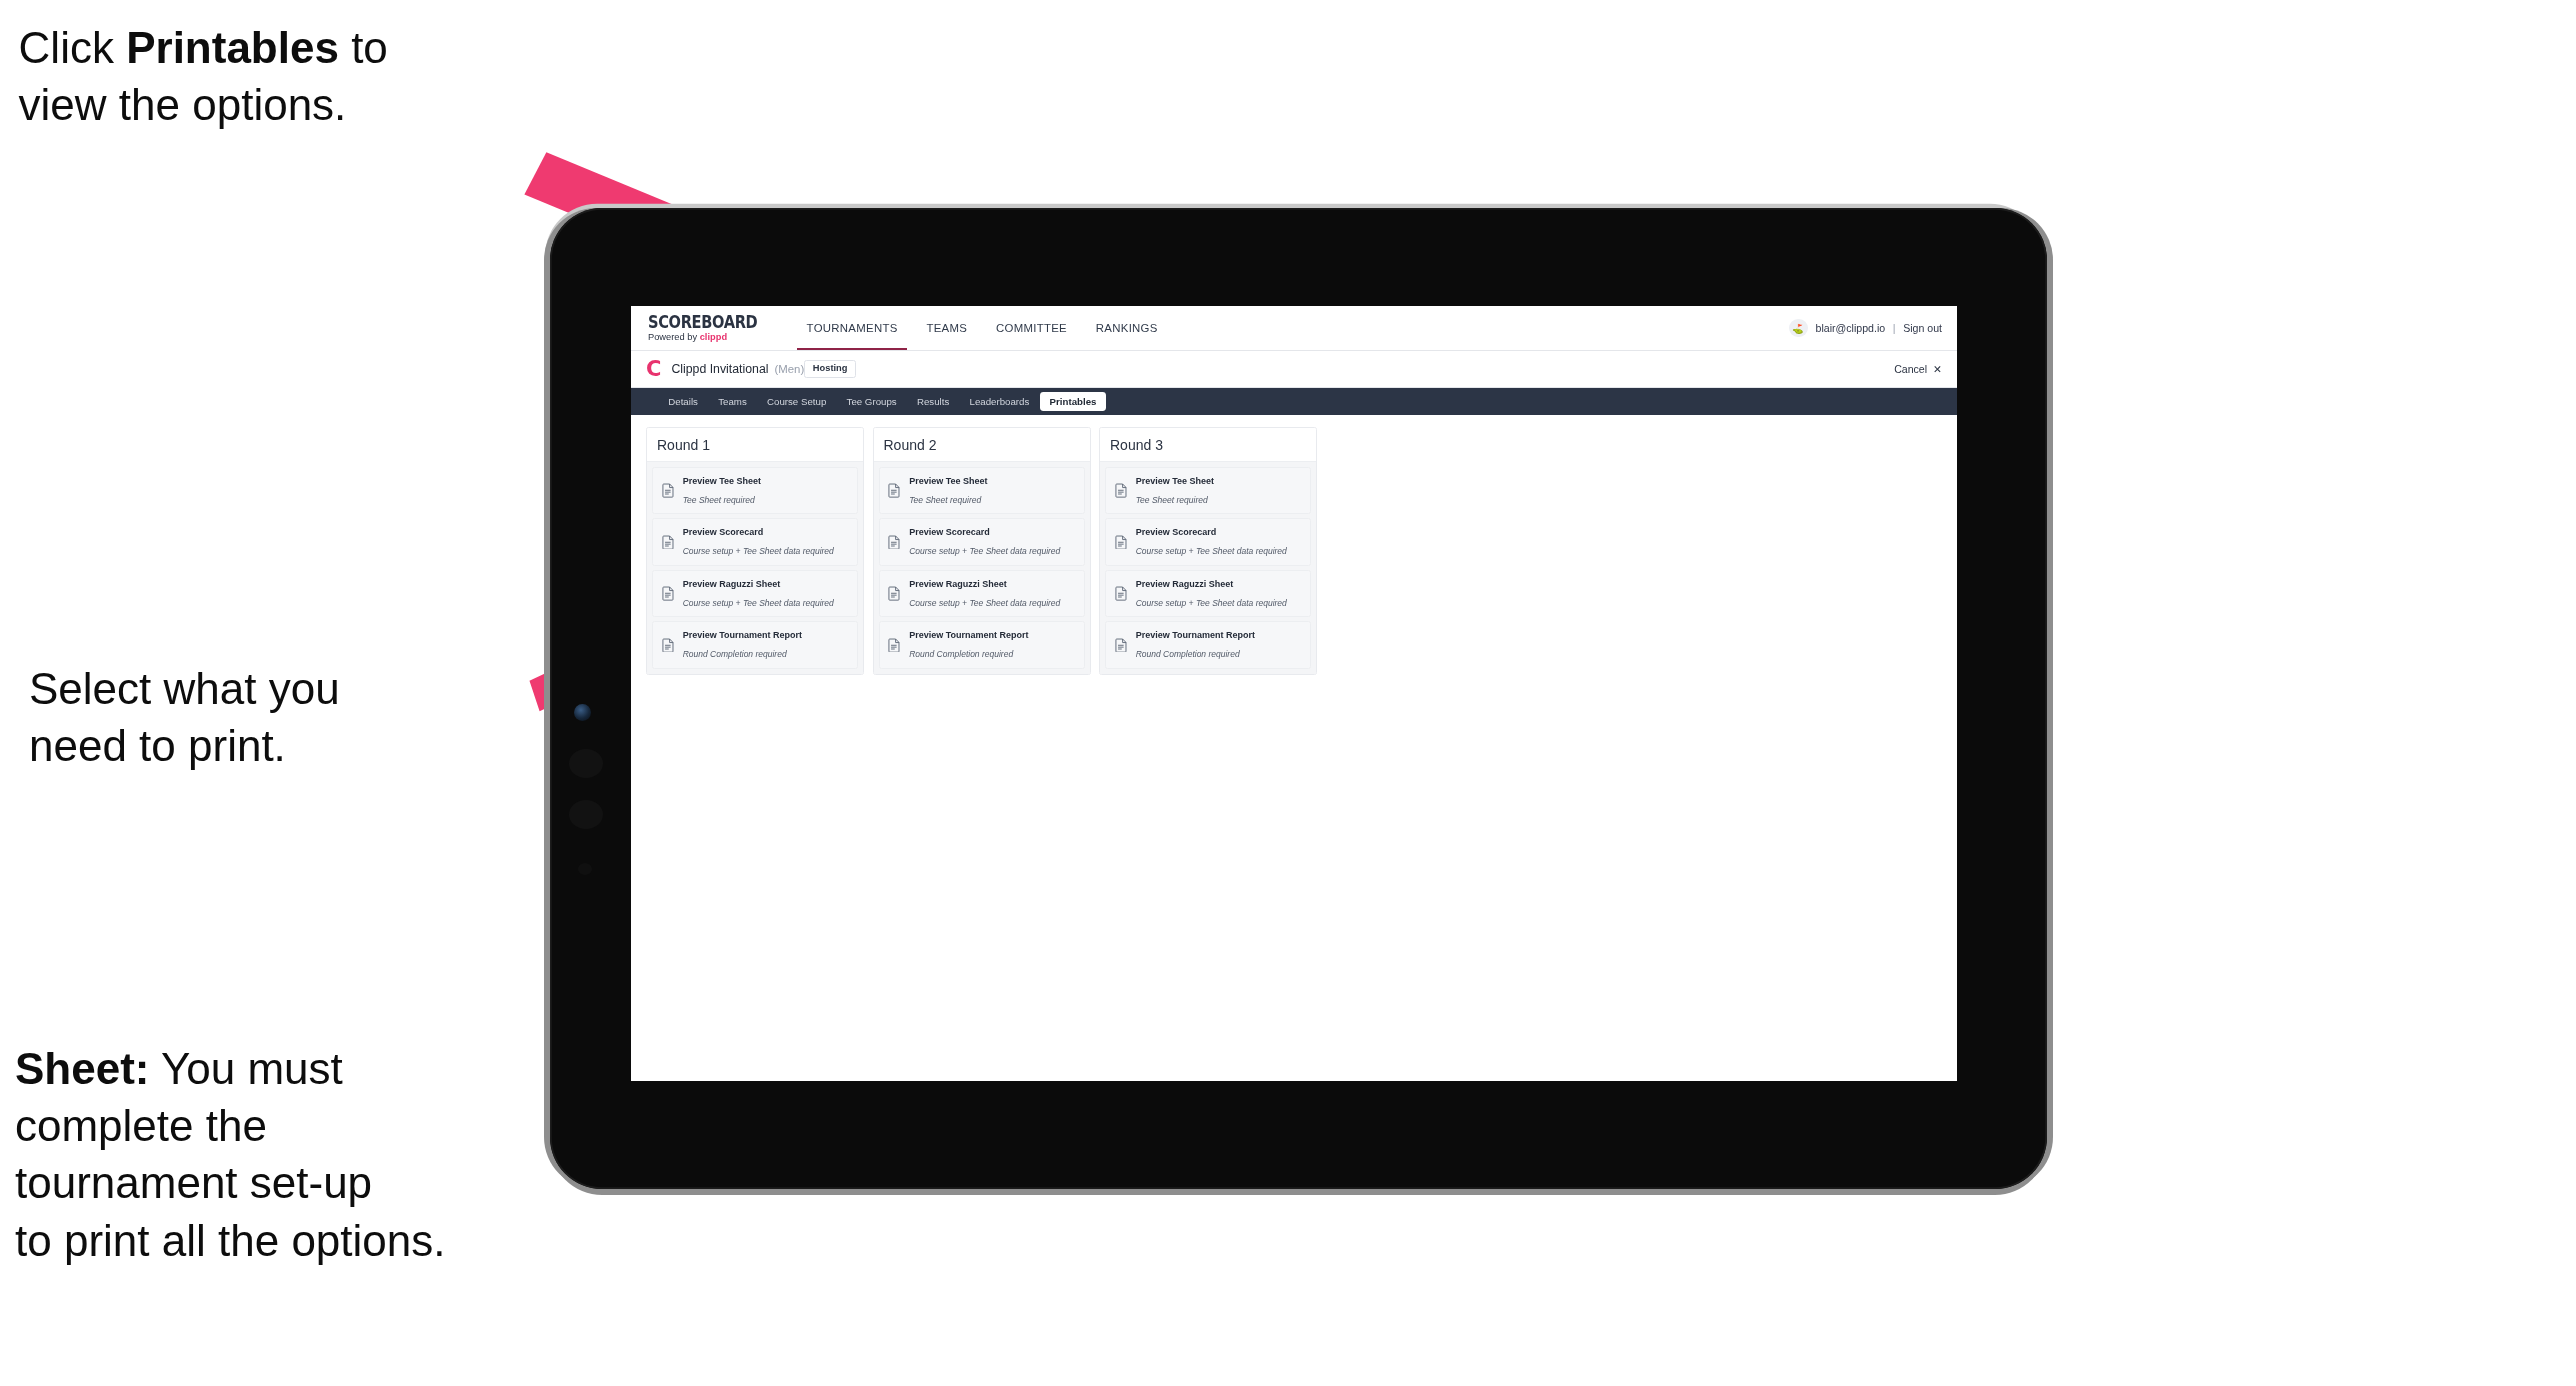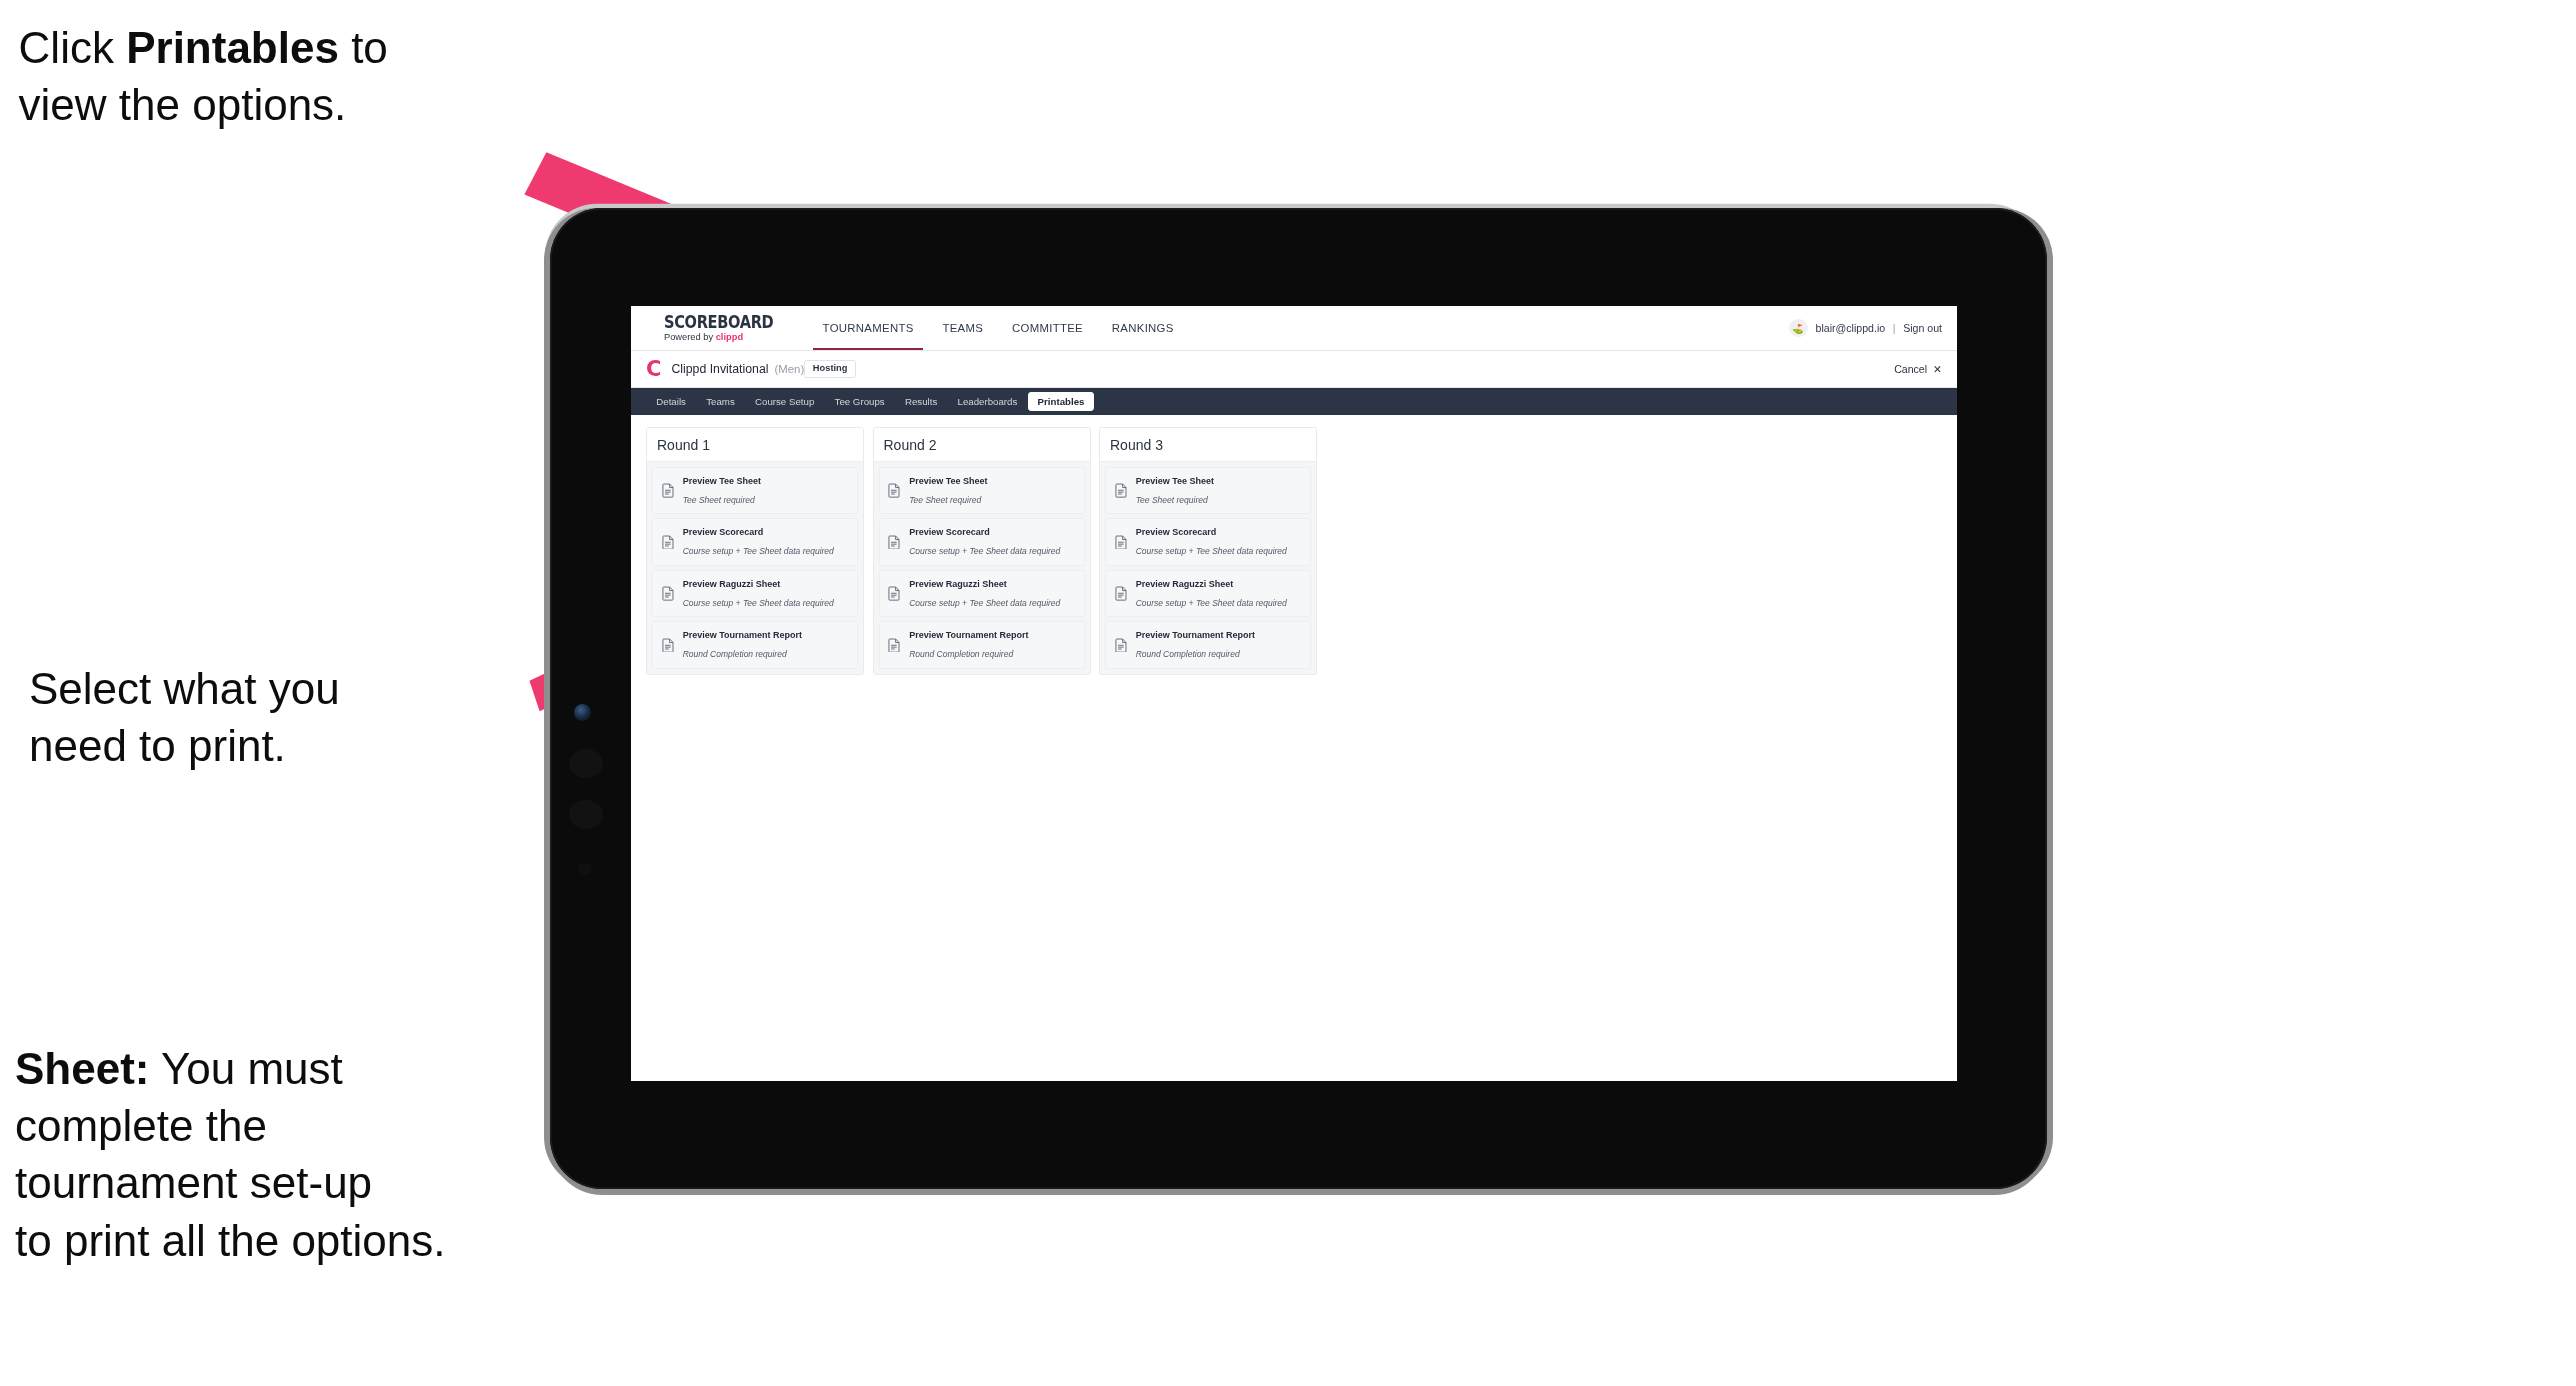"SCOREBOARD" #brand { margin-left: 16px -> none }
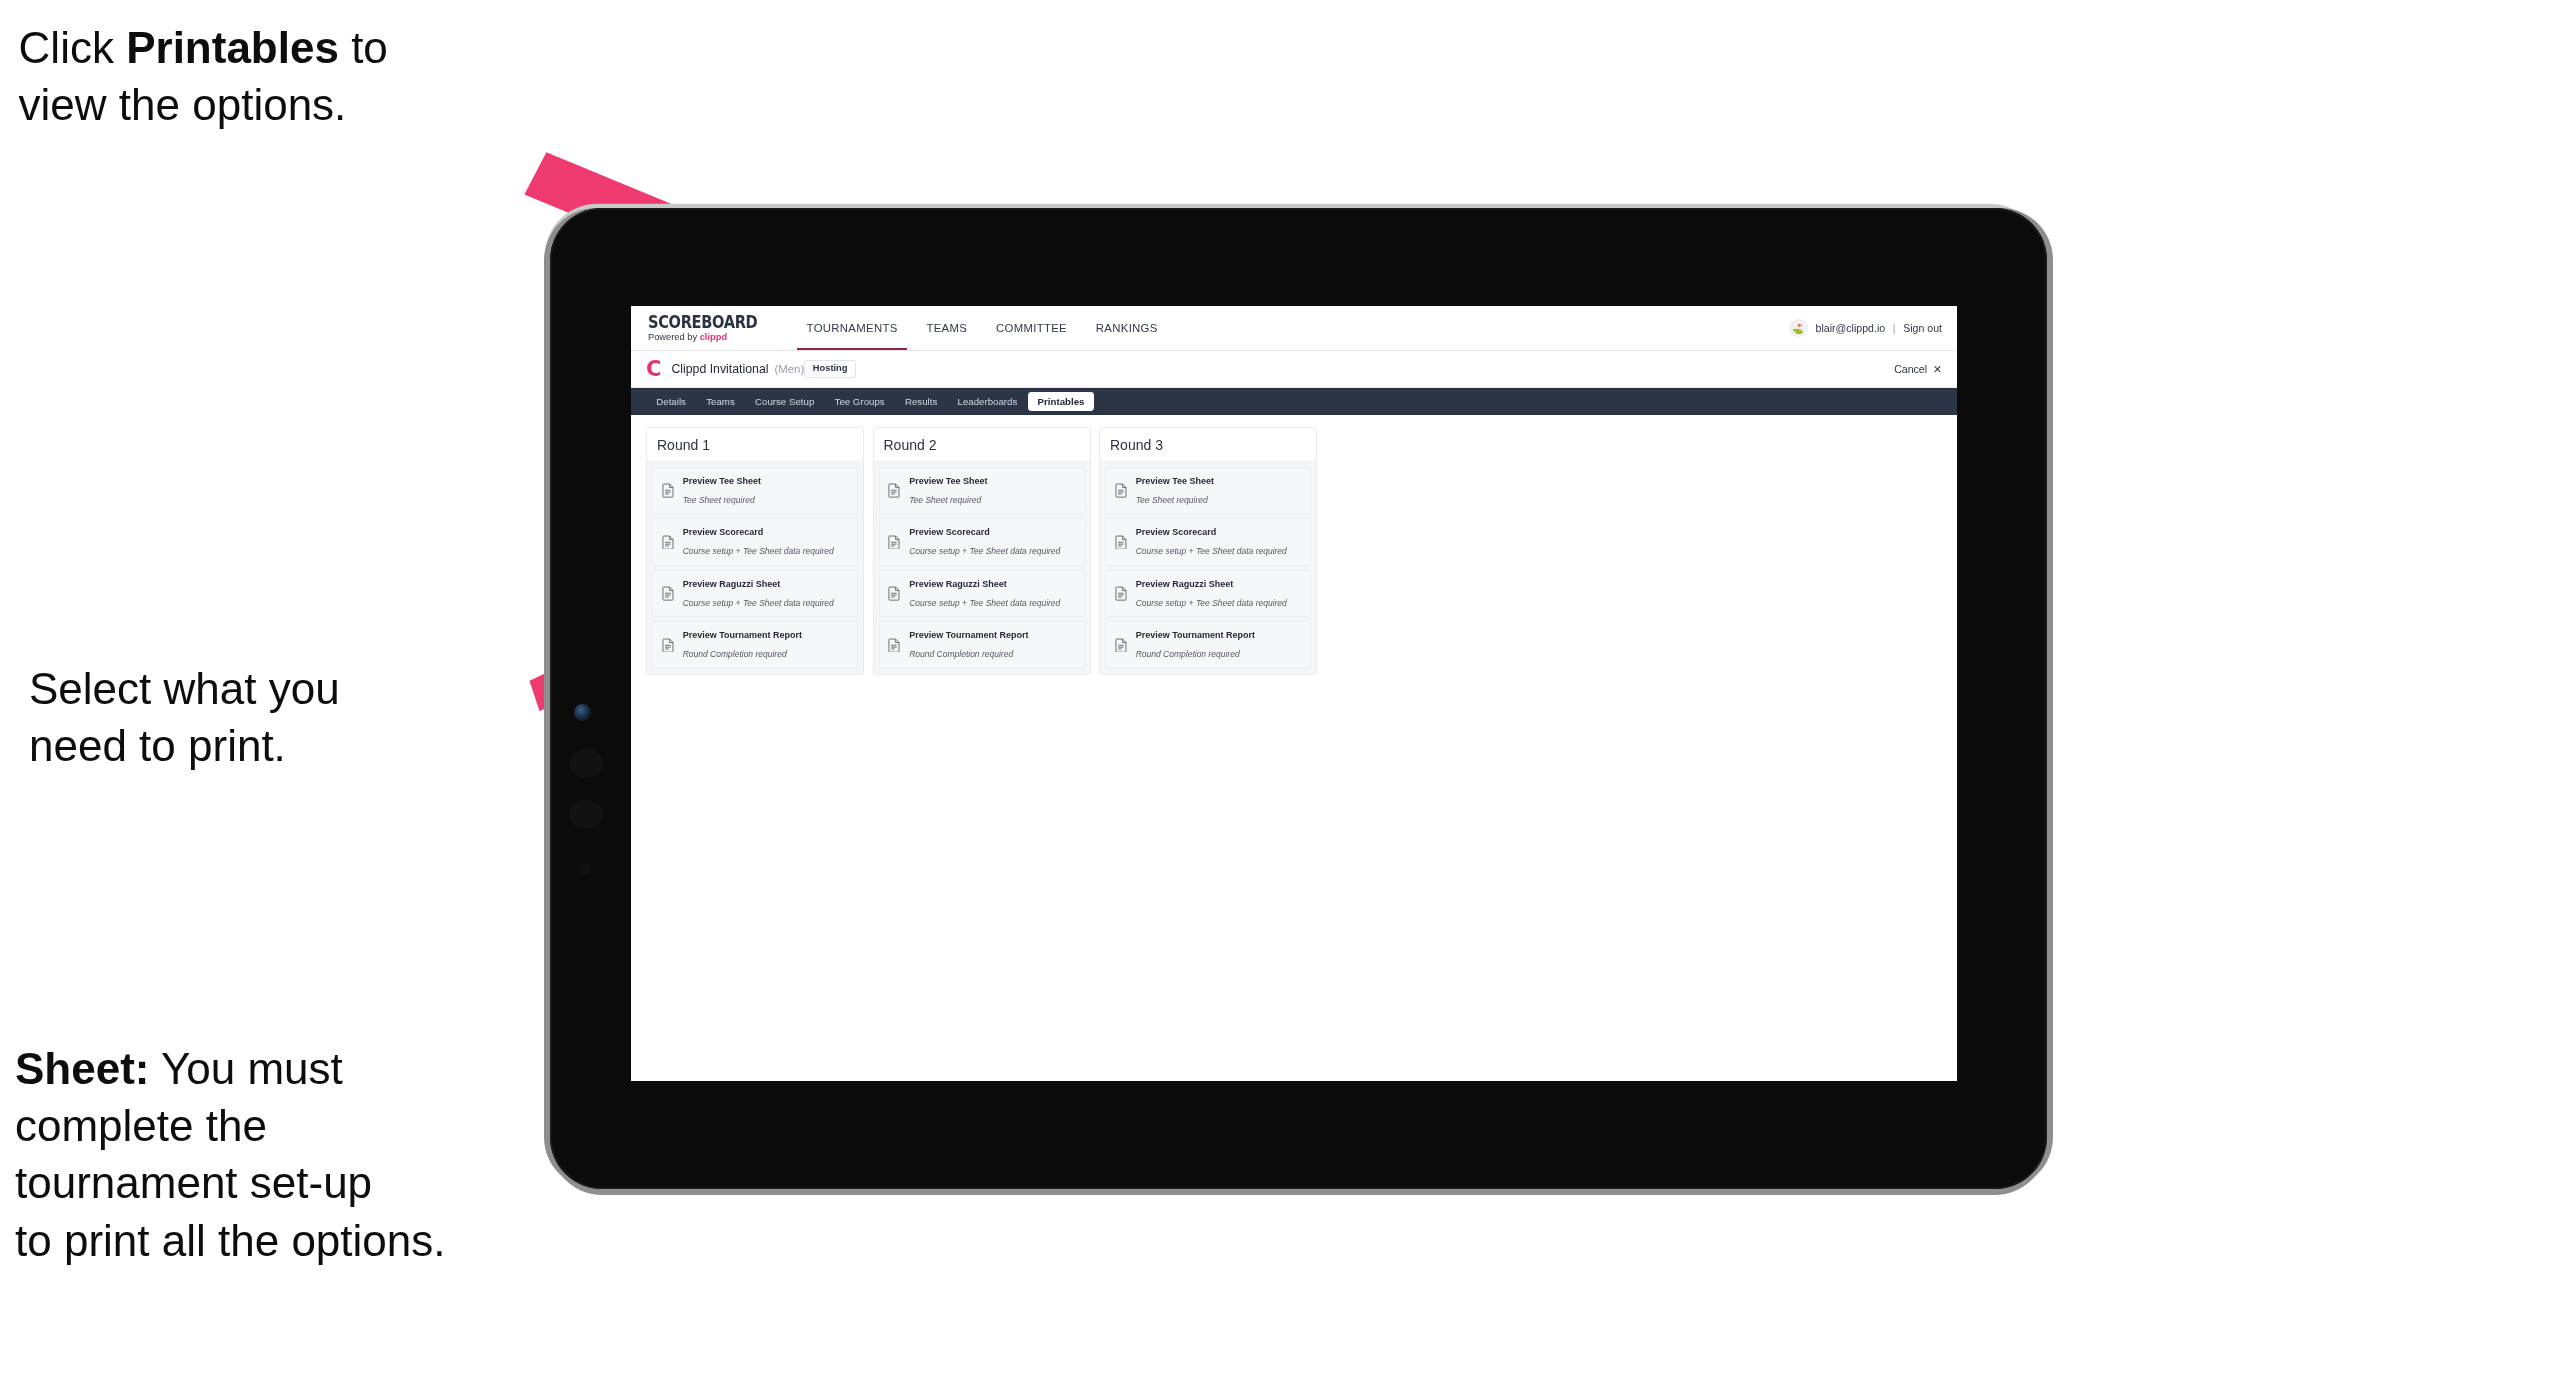"Details" #tab-strip { padding: 0 16px -> 0 28px }
